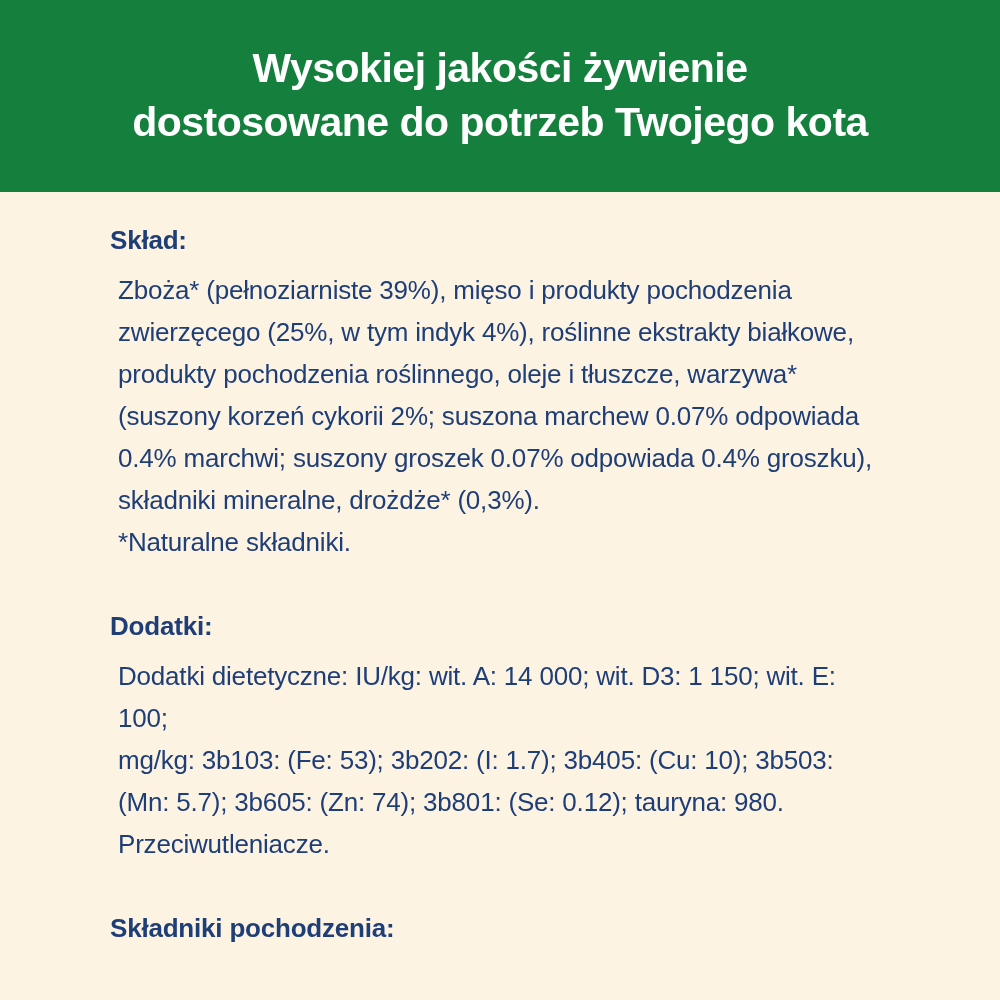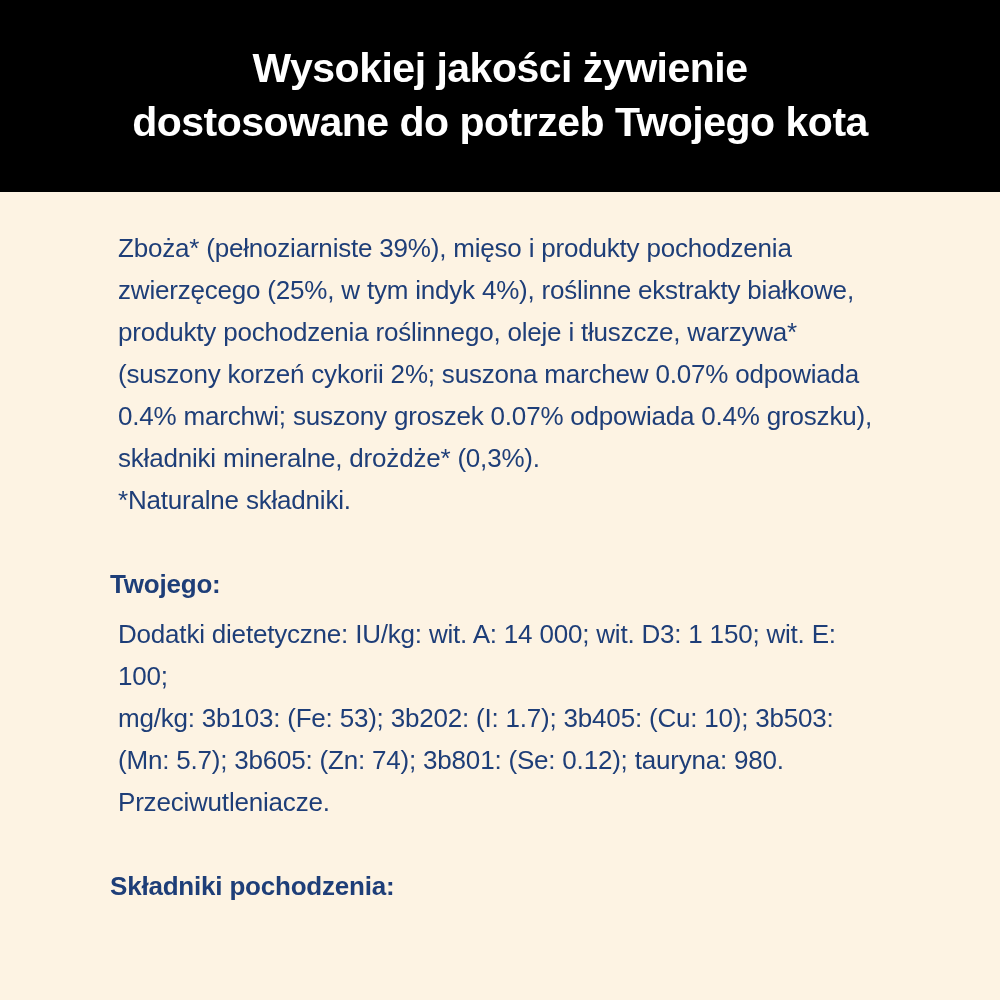"Wysokiej jakości żywienie" .header-banner { background: #000000 -> #15803d }
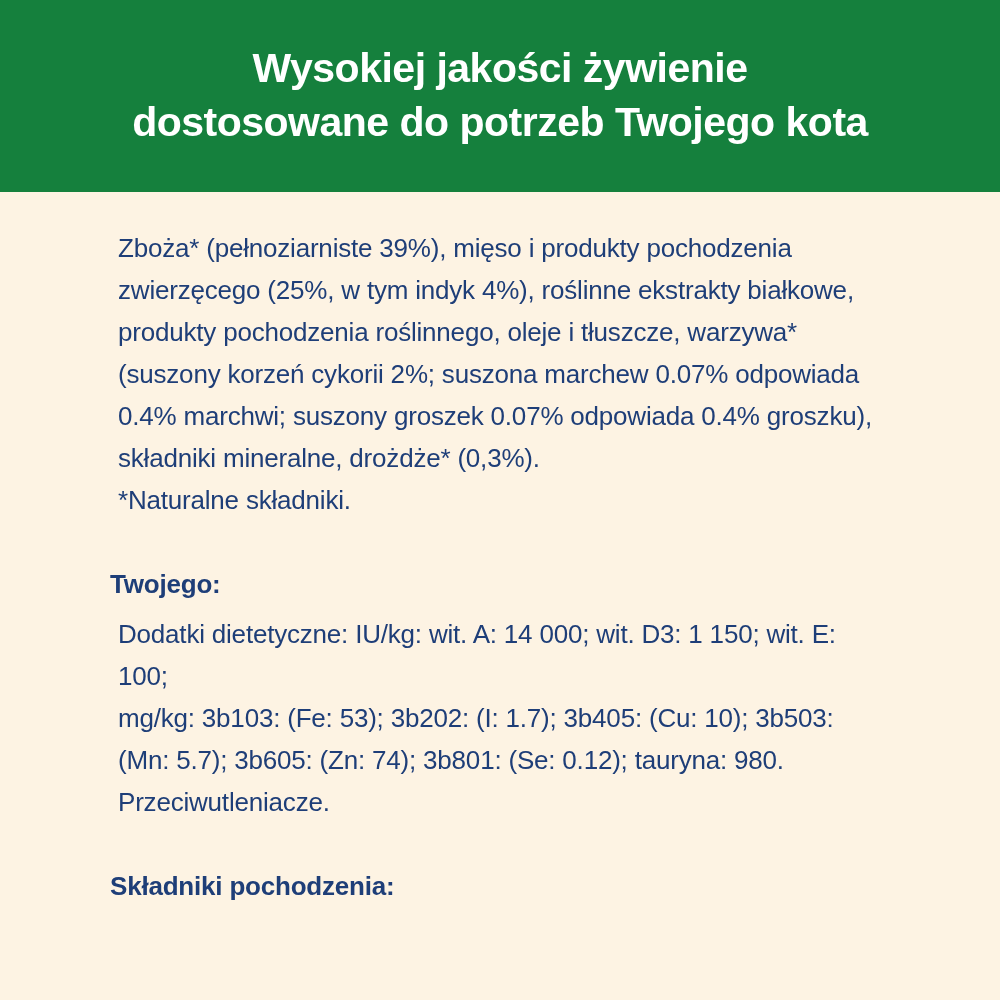"Skład:" h2.section-heading { html: none -> <h2>Skład:</h2> }
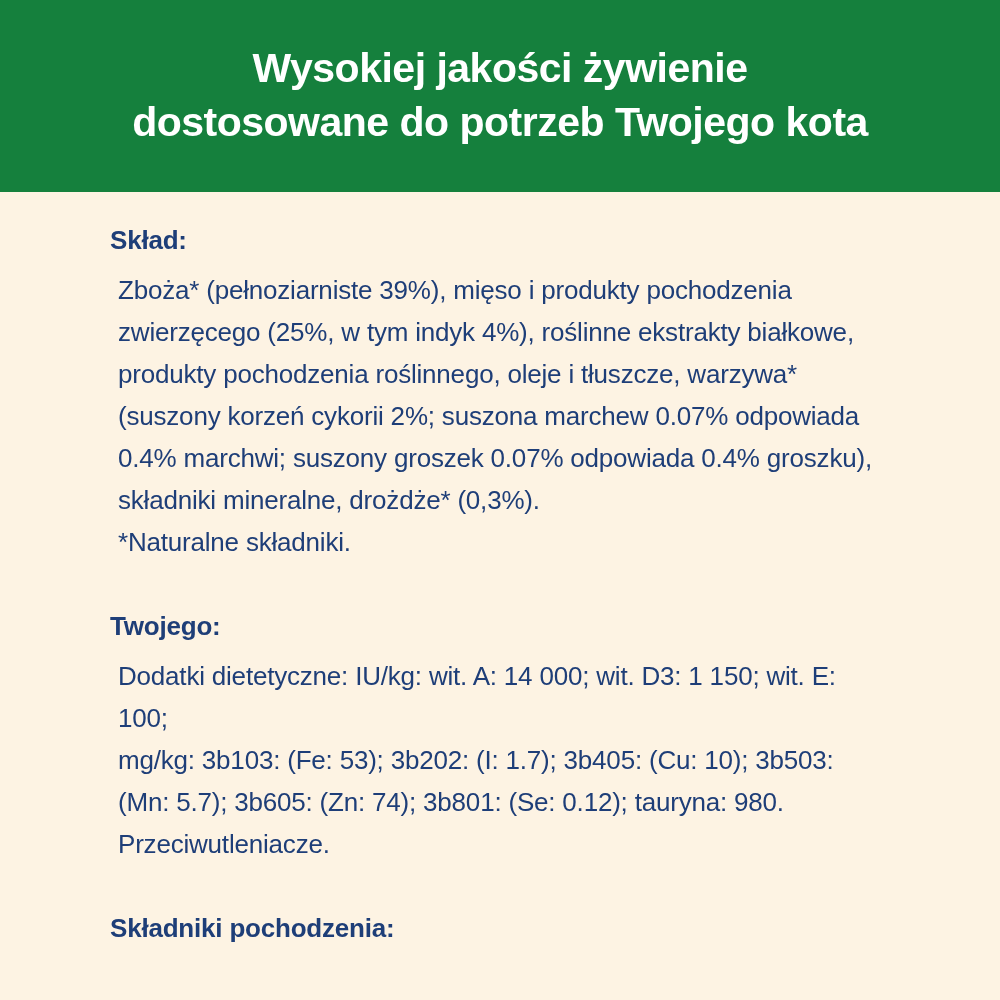"Twojego:" h2.section-heading { text: Twojego -> Dodatki }
